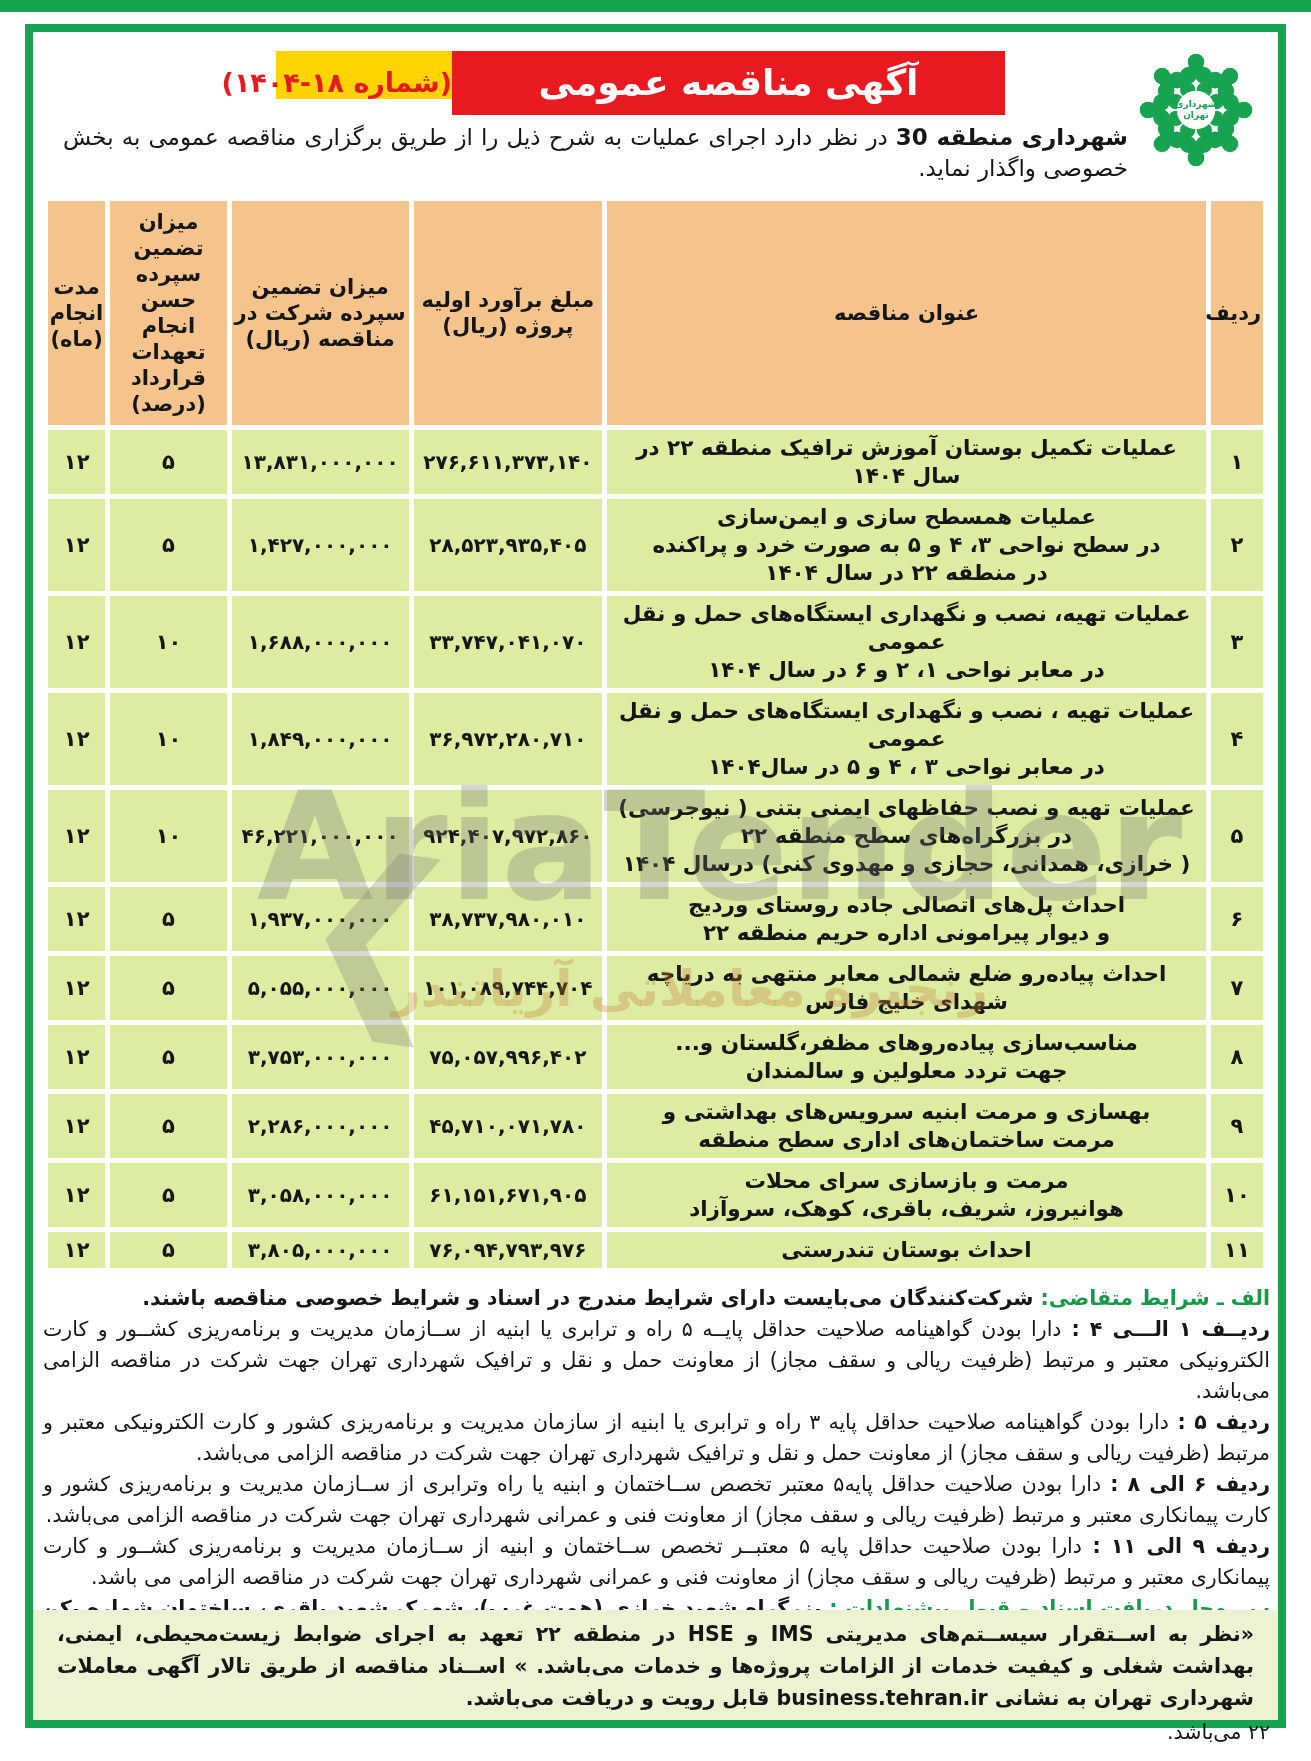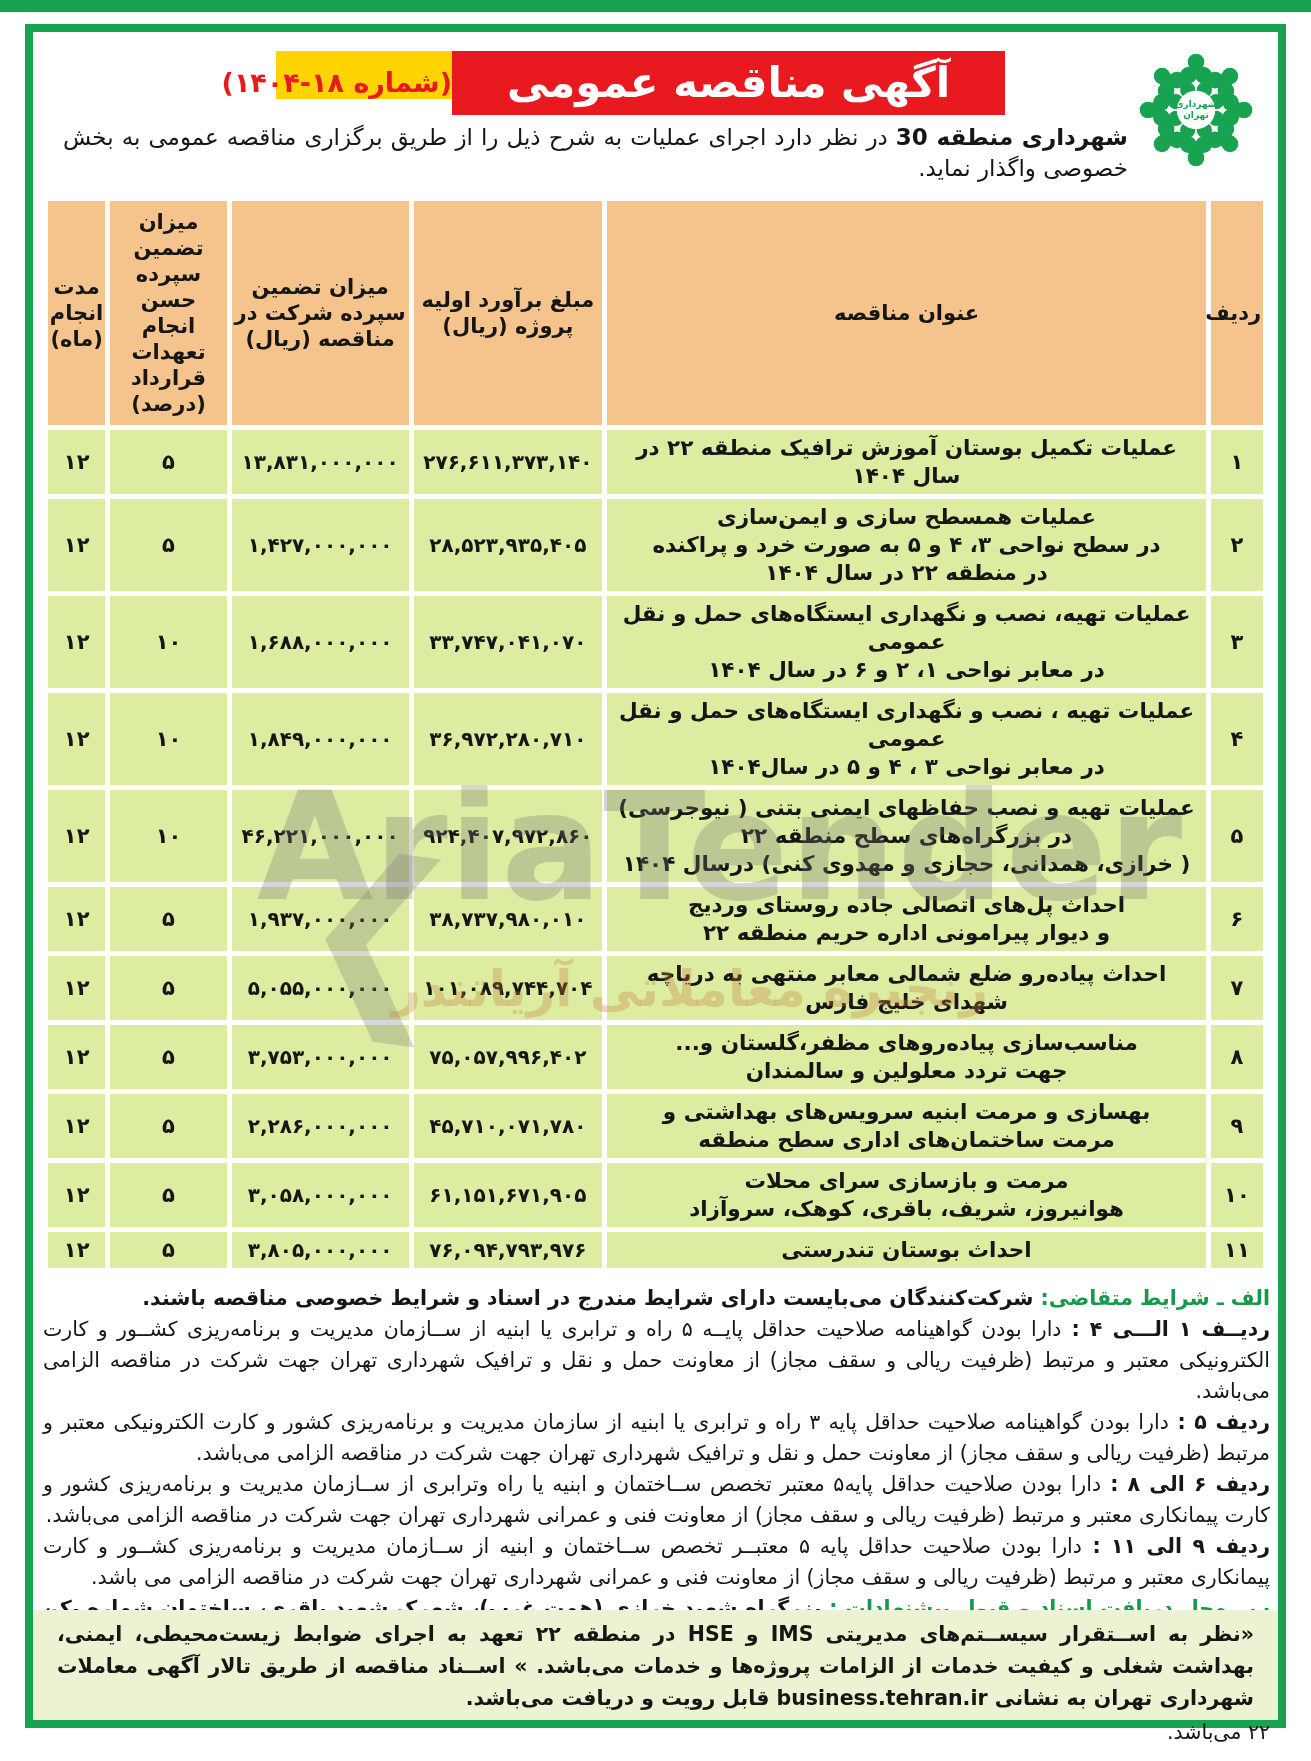"آگهی مناقصه عمومی" .banner-title { font-size: 42px -> 36px }
